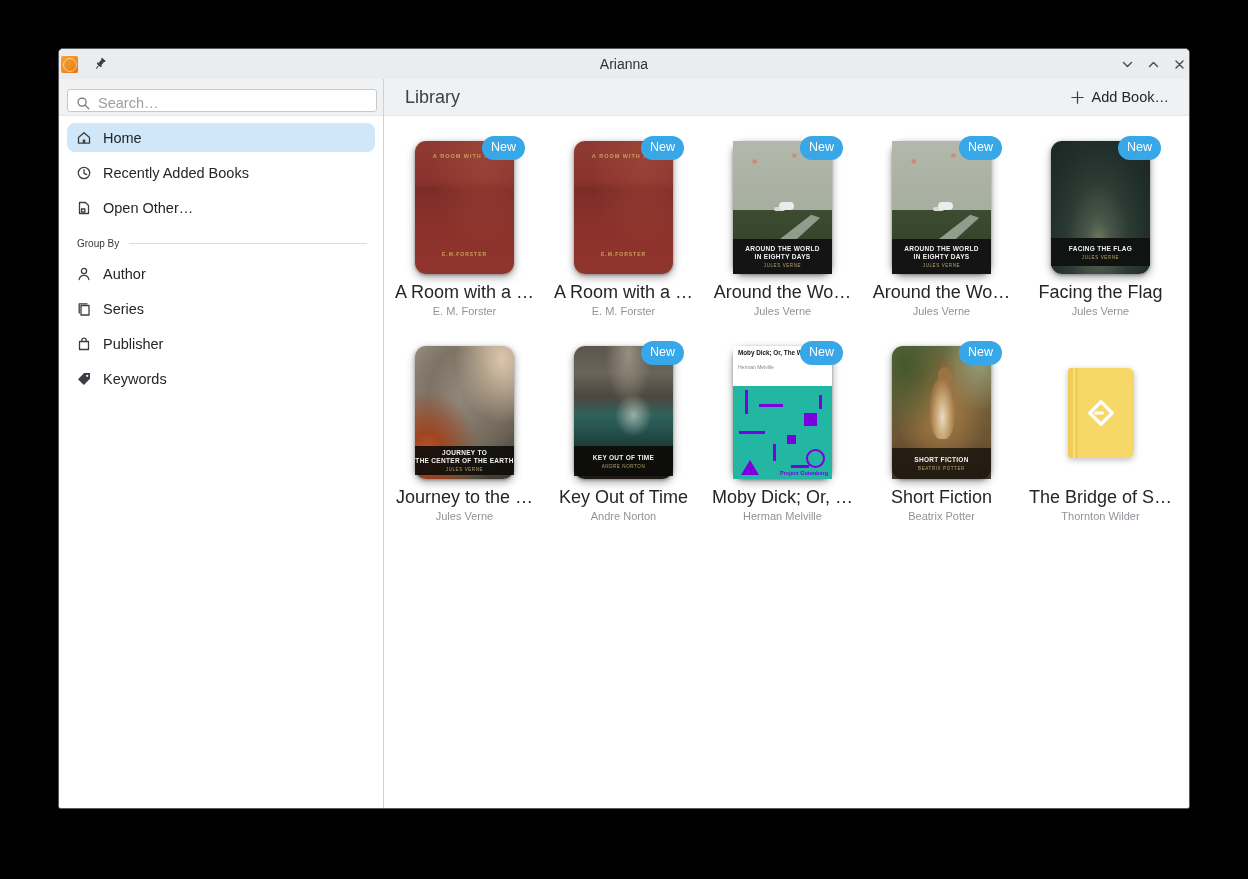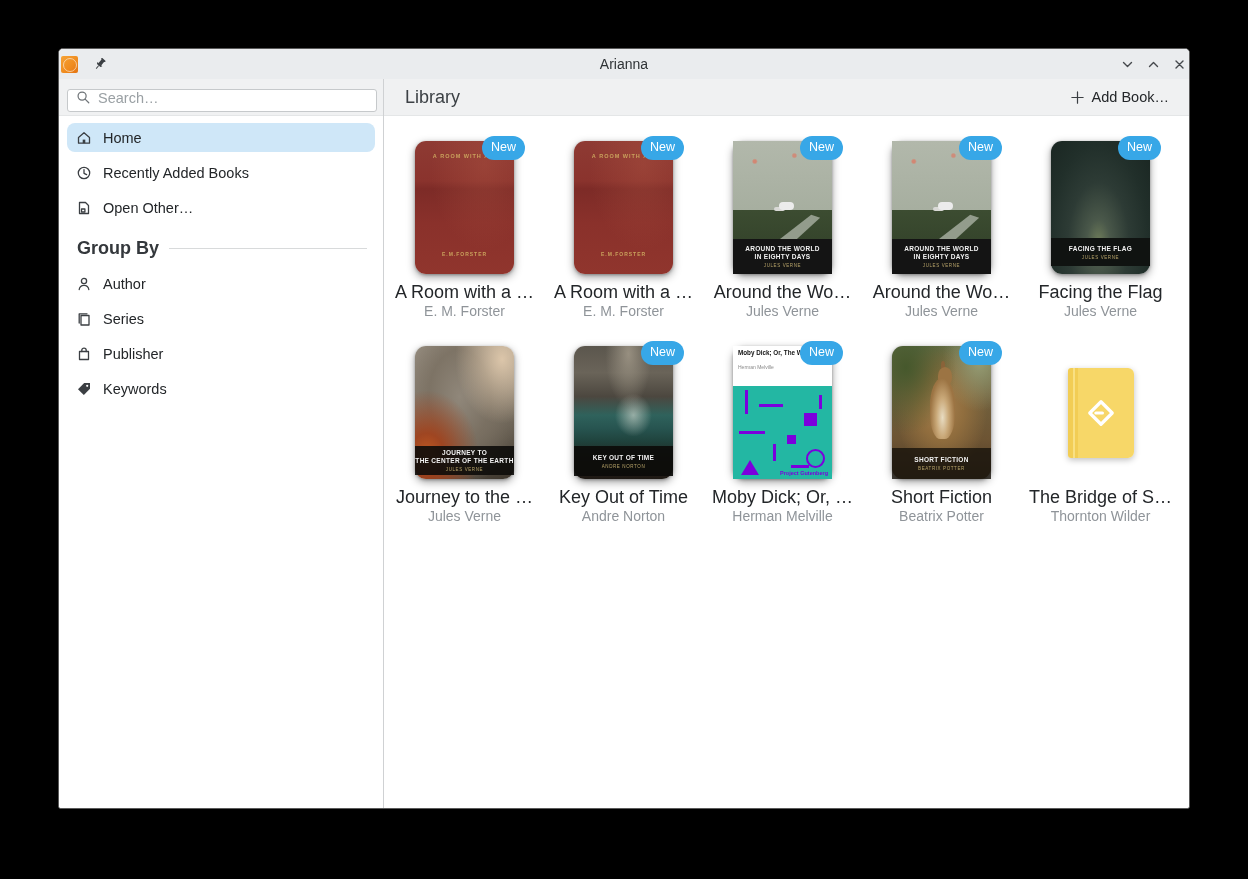"Search…" .search-box { align-items: flex-start -> flex-end }
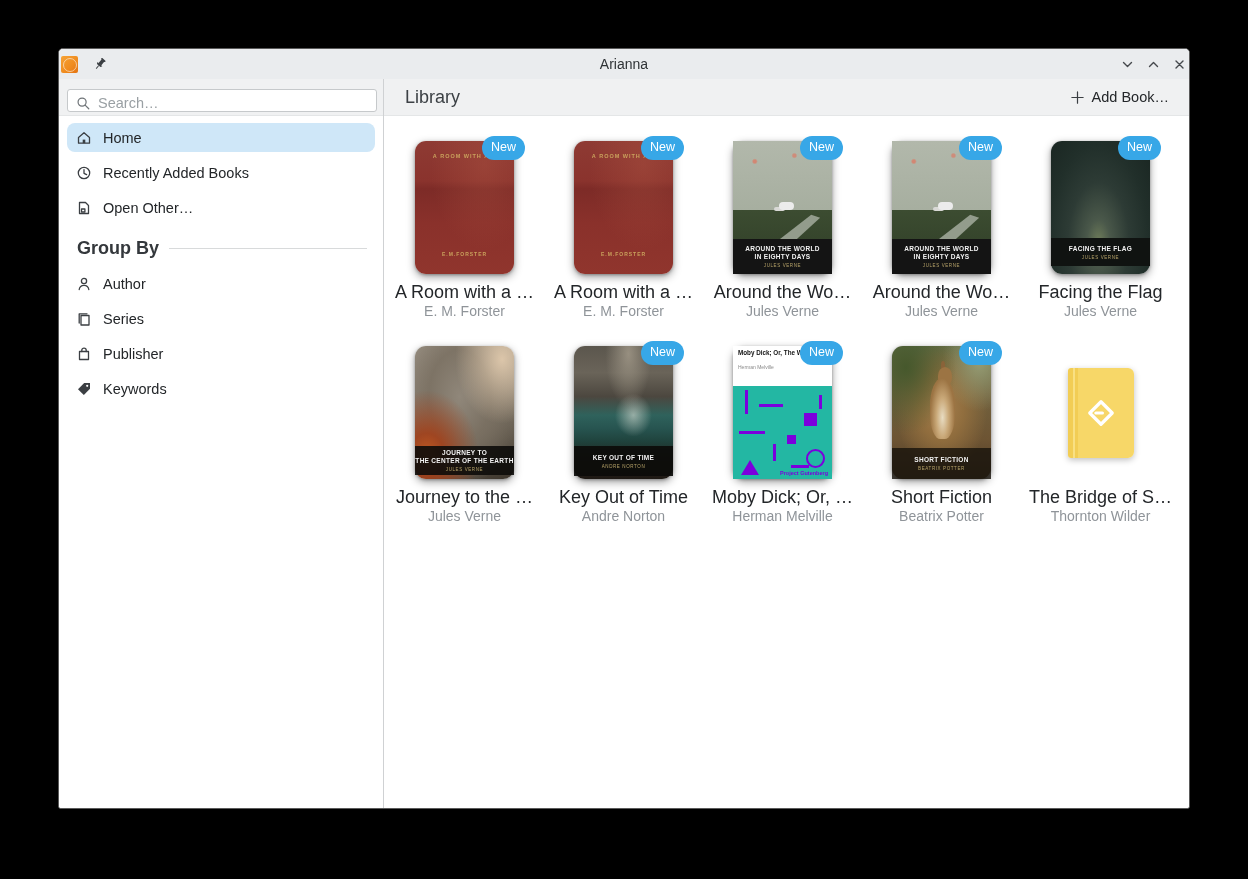"Group By" .group-header .gh-label { font-size: 18px -> 10px; font-weight: bold -> normal }
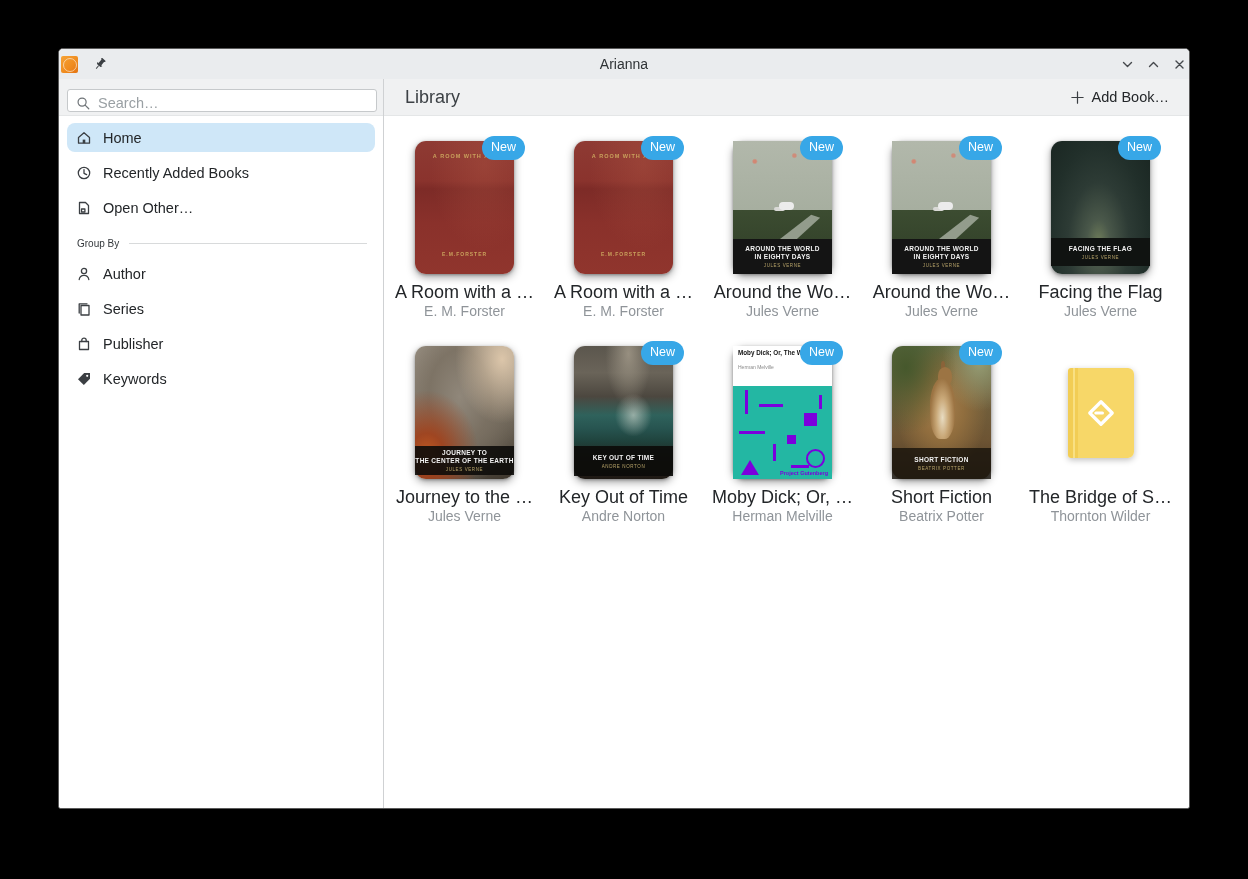"E. M. Forster" .bauthor { font-size: 14px -> 11px }
